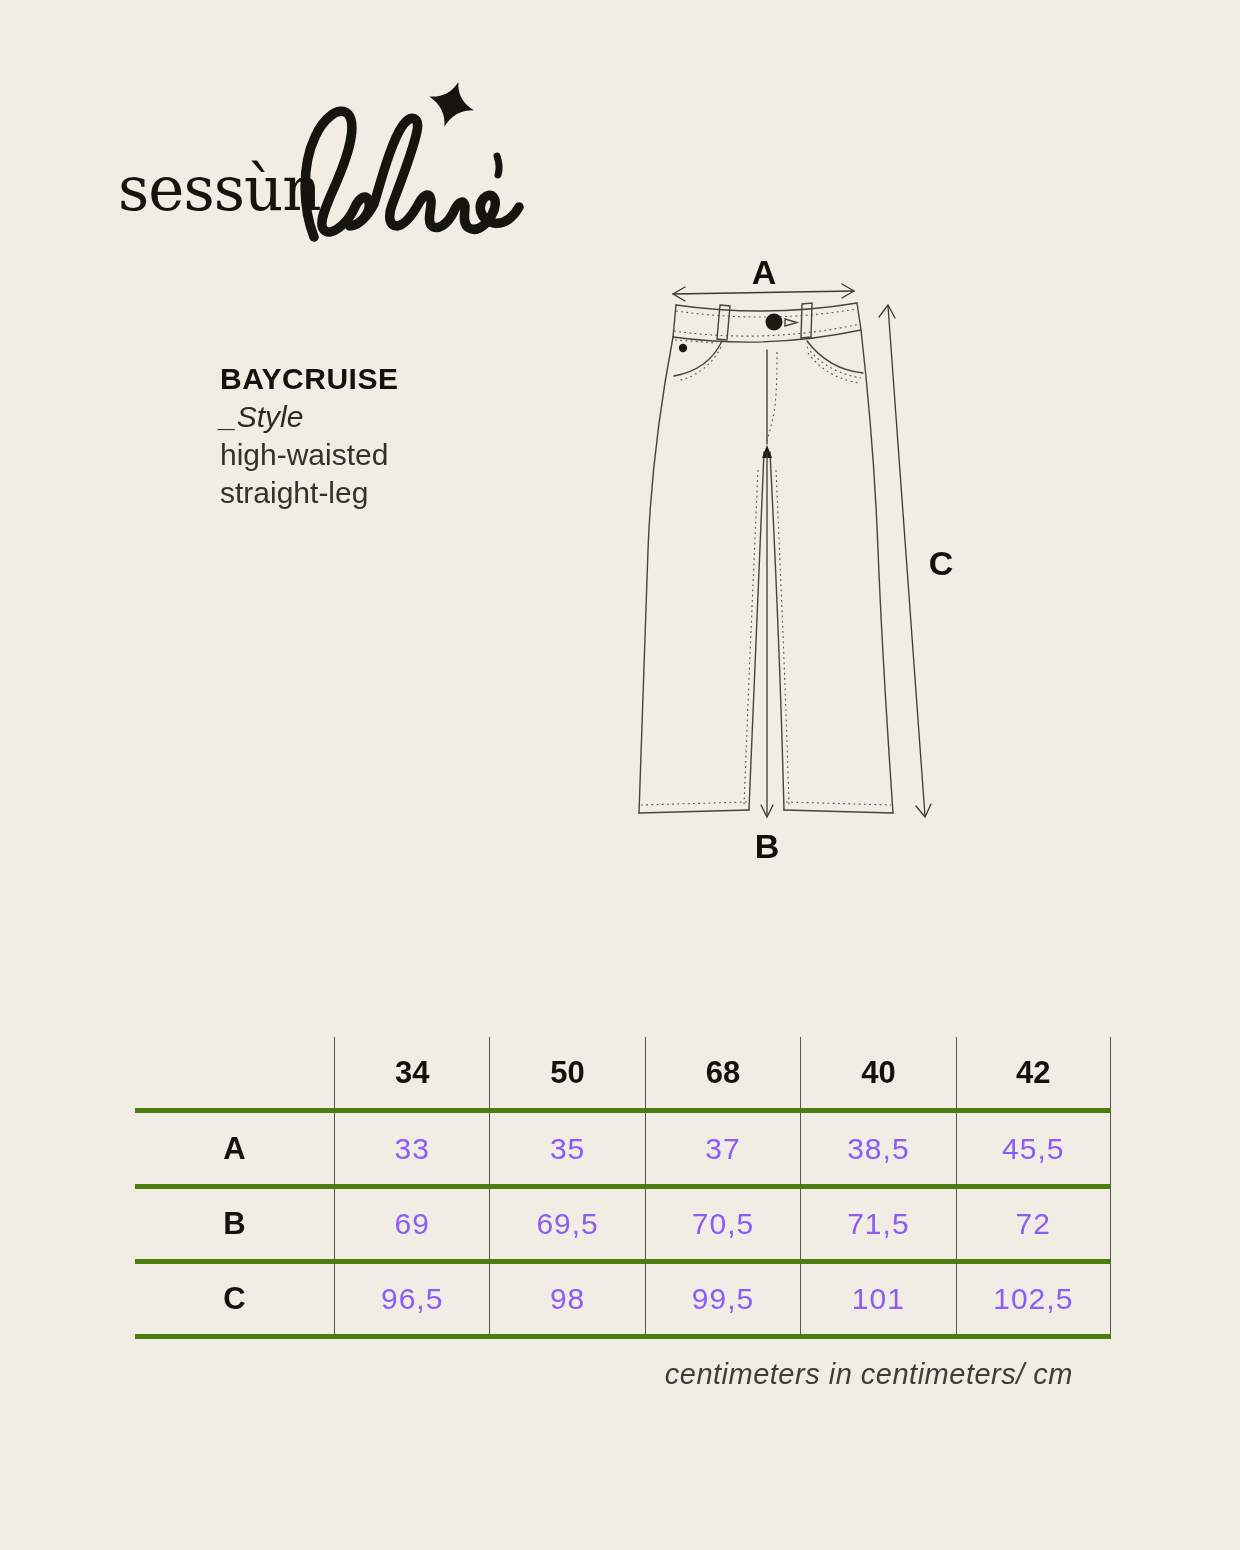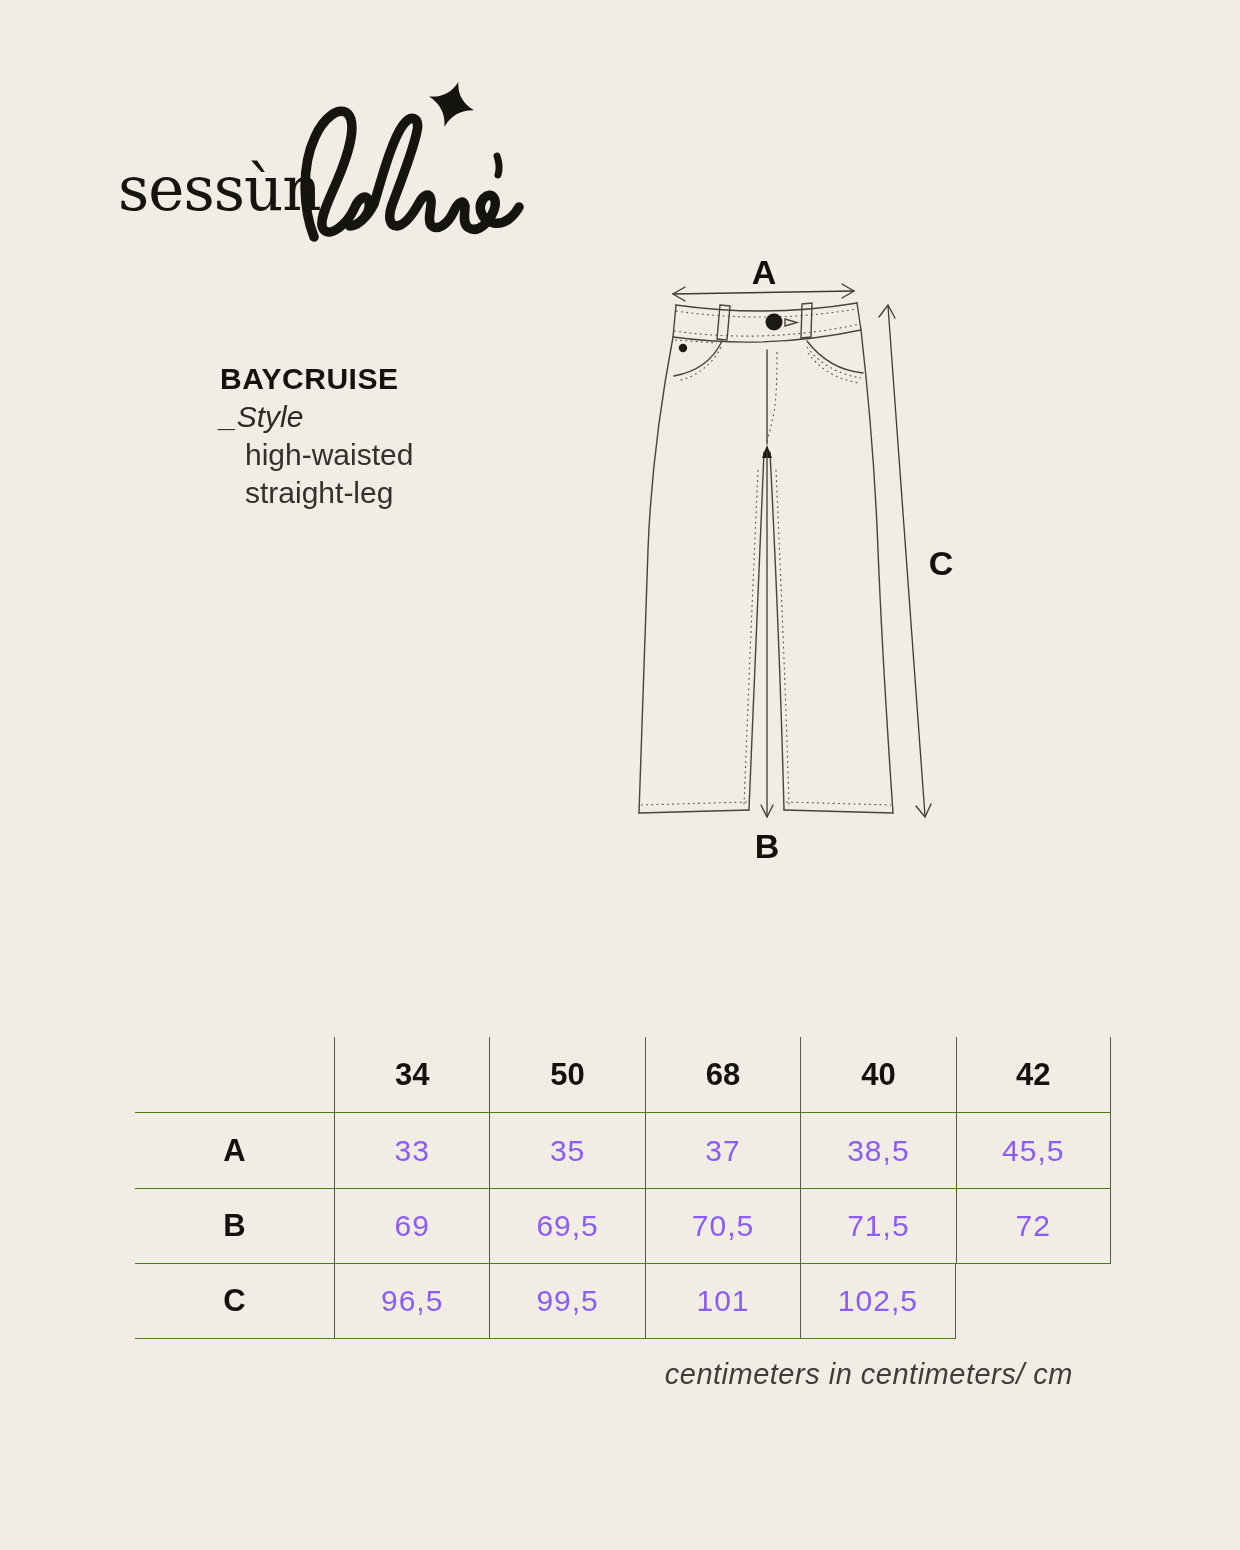"high-waisted" .product .line { margin-left: 25px -> none }
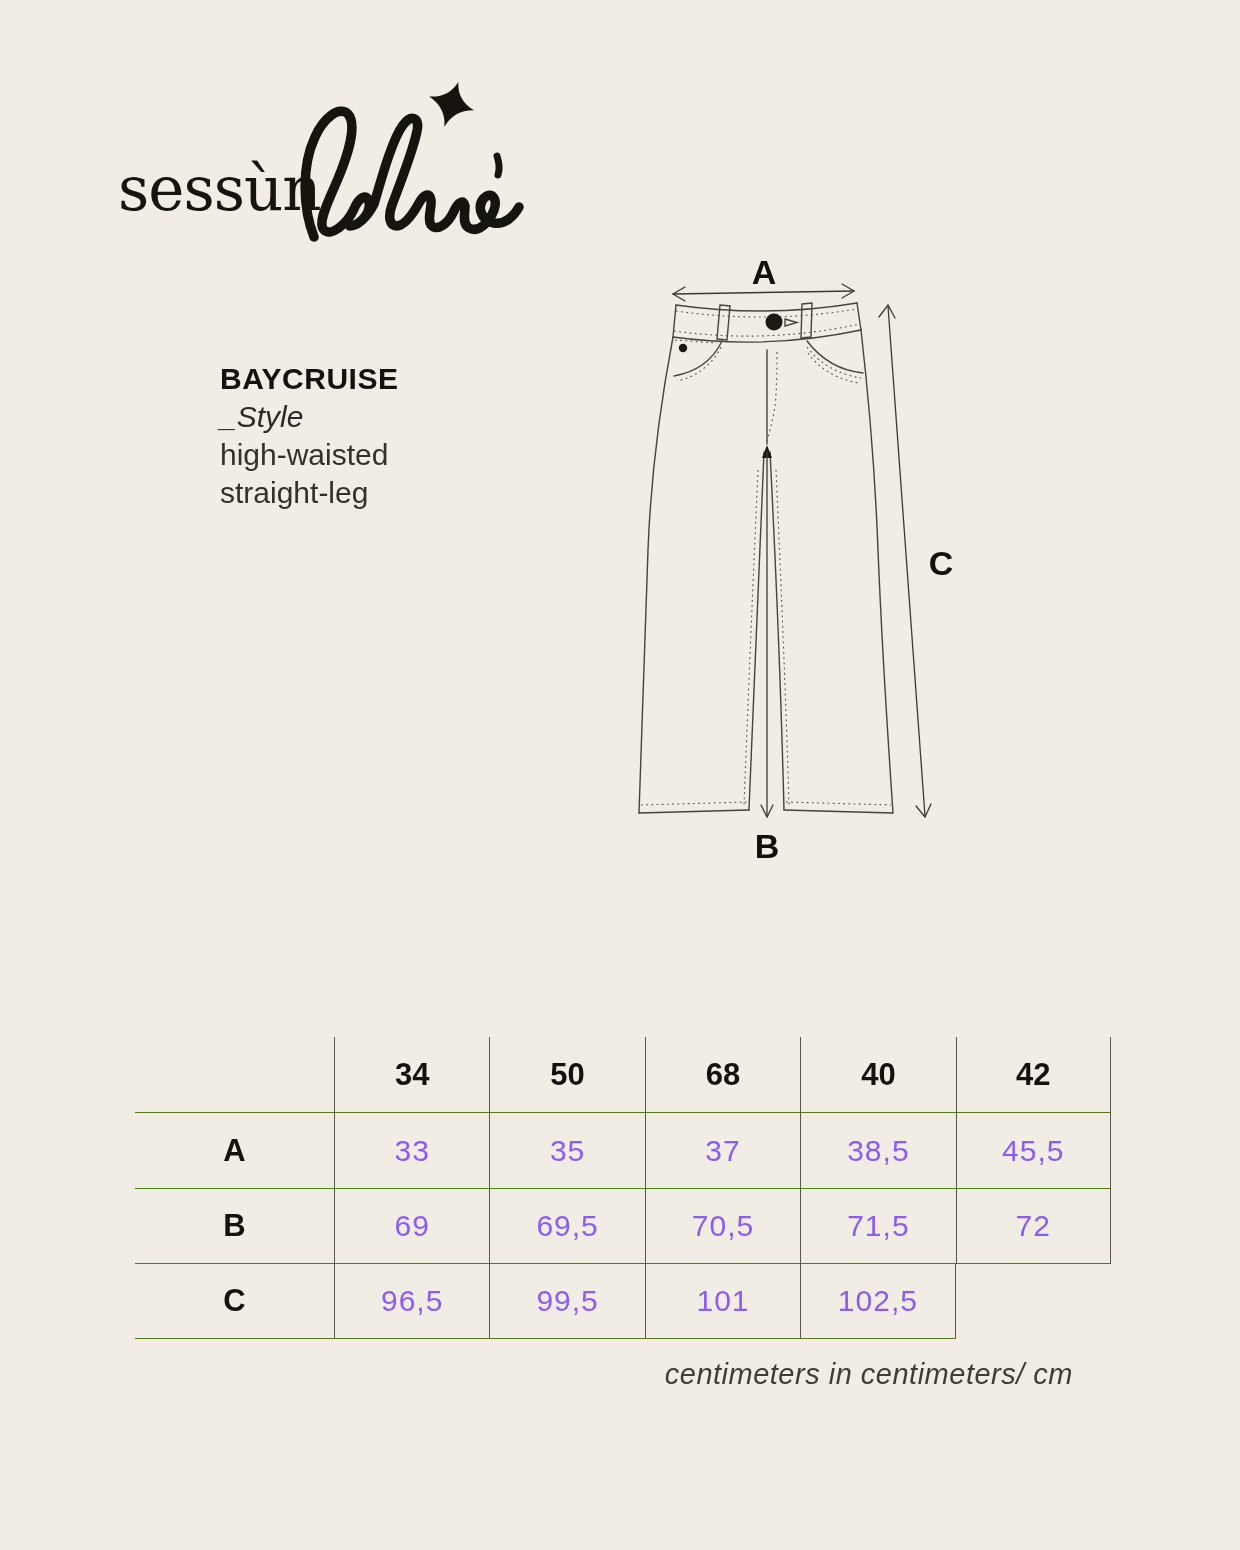"34" .size-table .cell { border-bottom: 1px solid #4d7c0f -> 5px solid #4d7c0f }
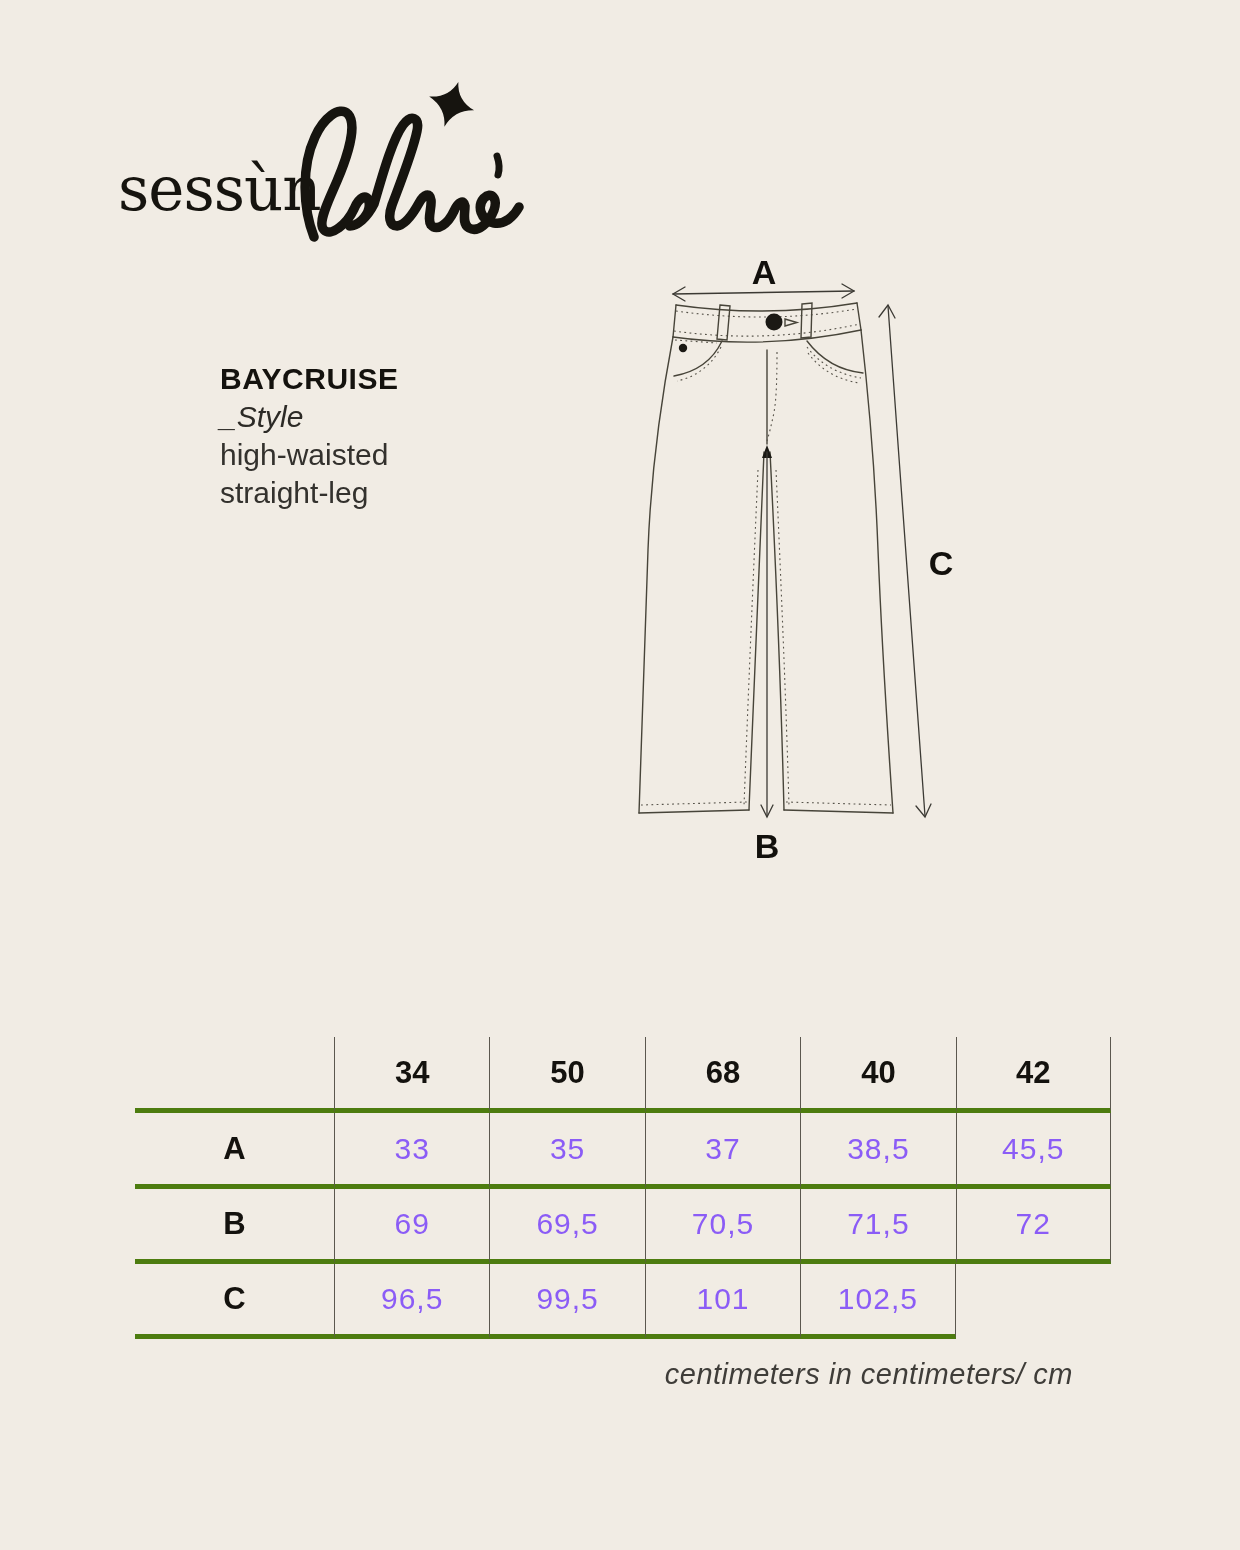"98" div.cell { html: none -> <div>98</div> }
